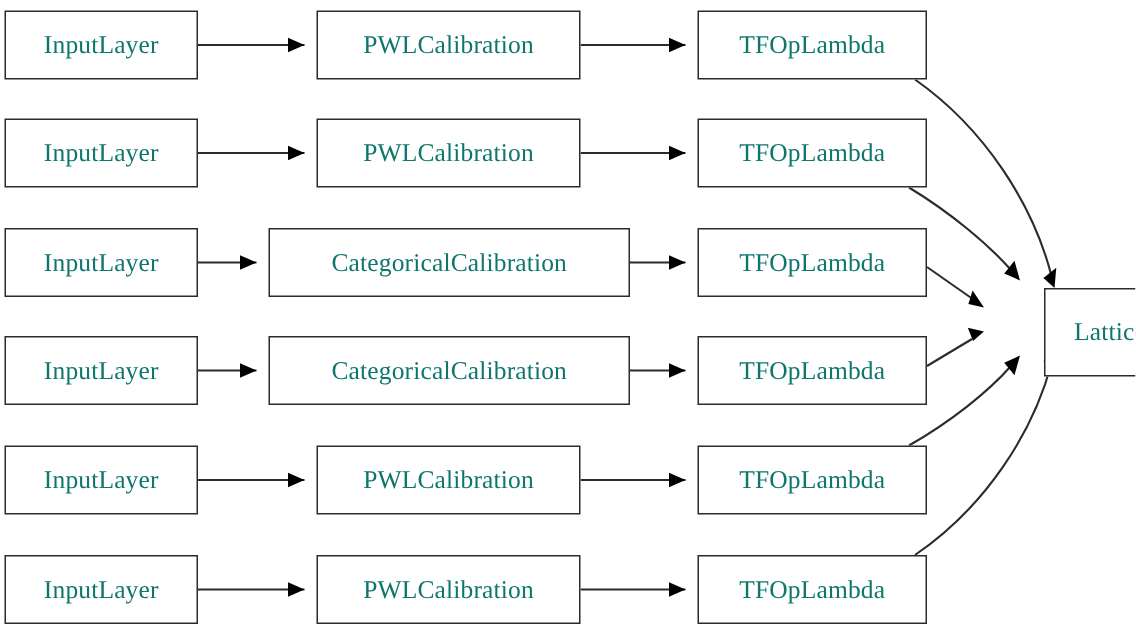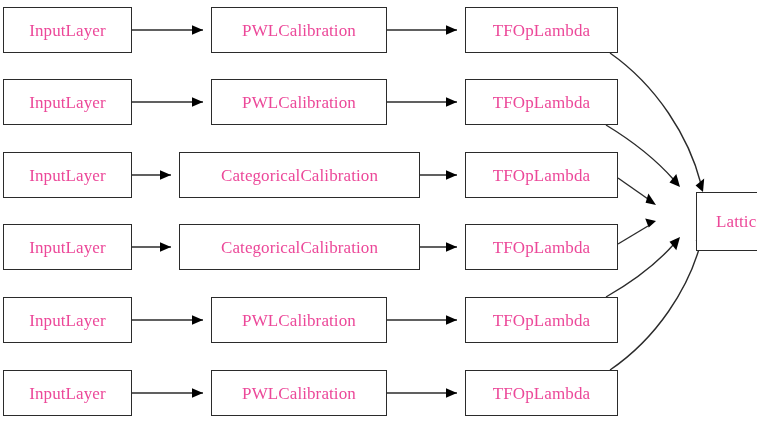"InputLayer" .node { color: #ec4899 -> #0f766e }
